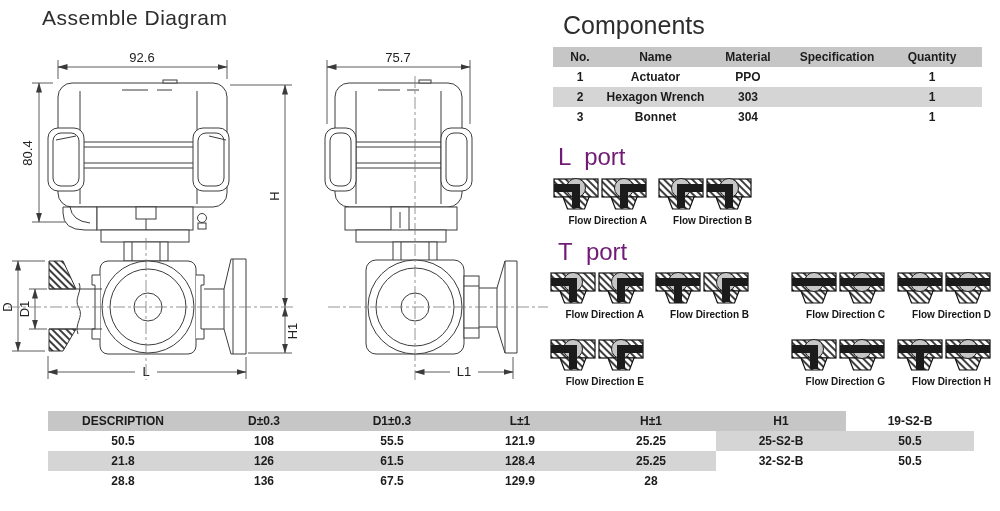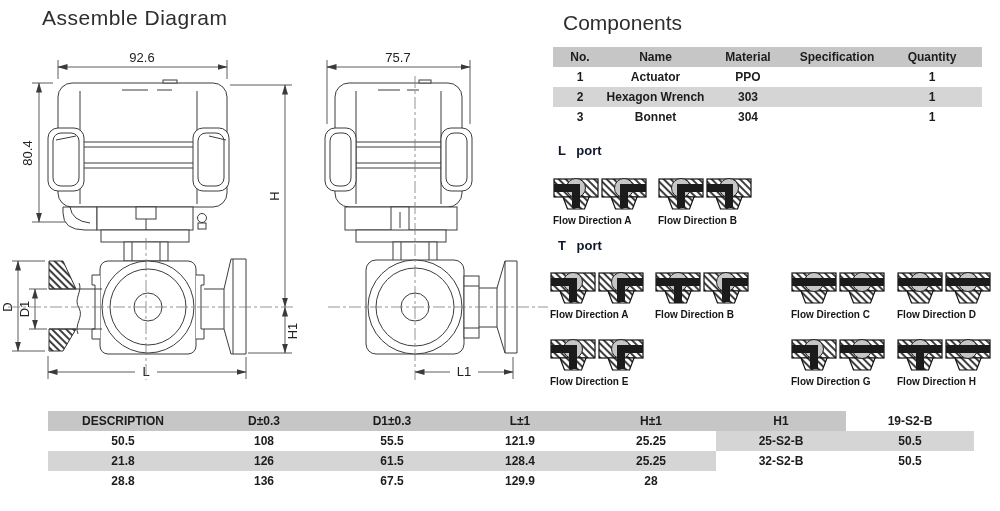"Assemble Diagram" .page { text-align: none -> right }
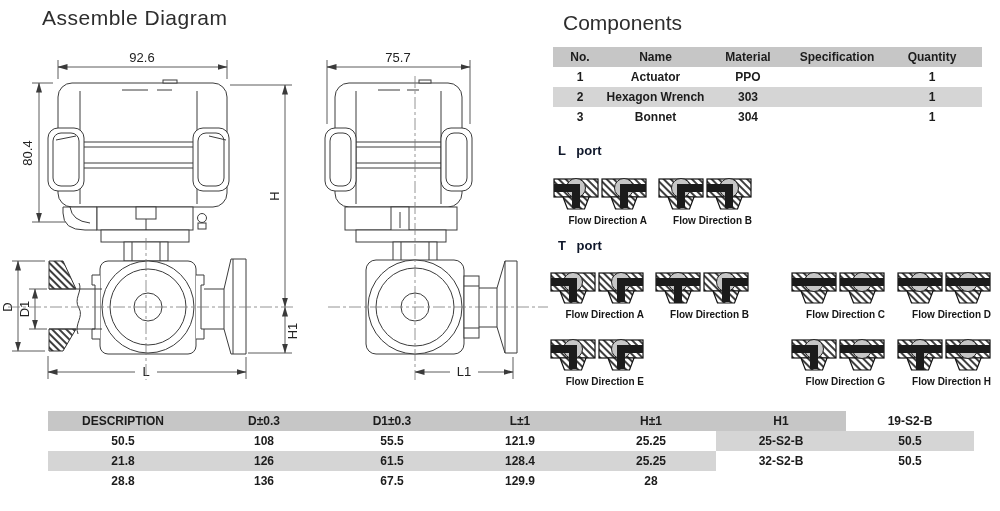"Components" .section-title { font-size: 21px -> 25px }
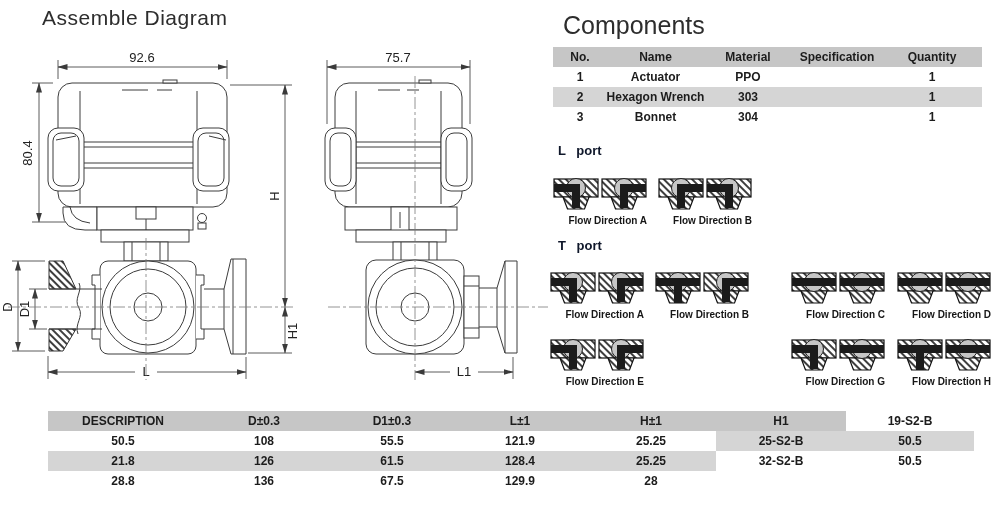"L port" .port-h { color: #0f172a -> #701a75; font-size: 13px -> 24px; font-weight: 700 -> 400 }
